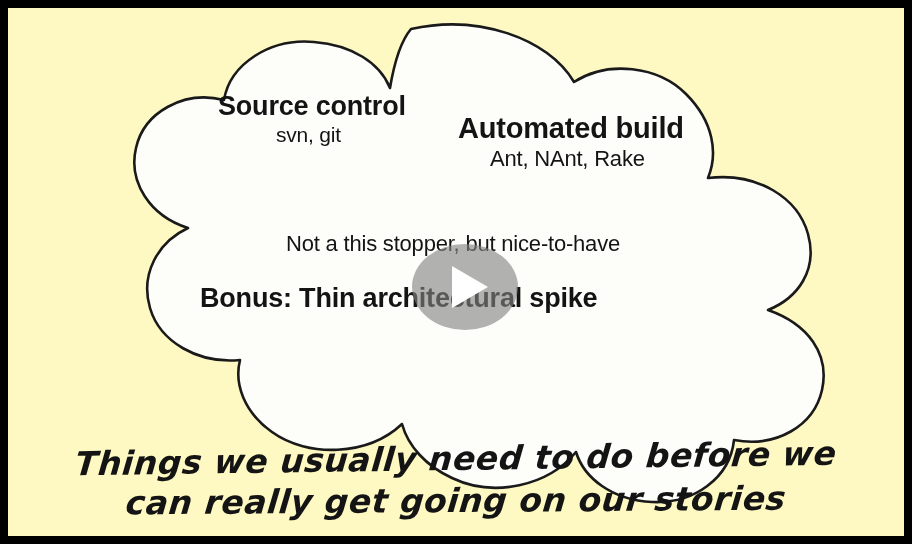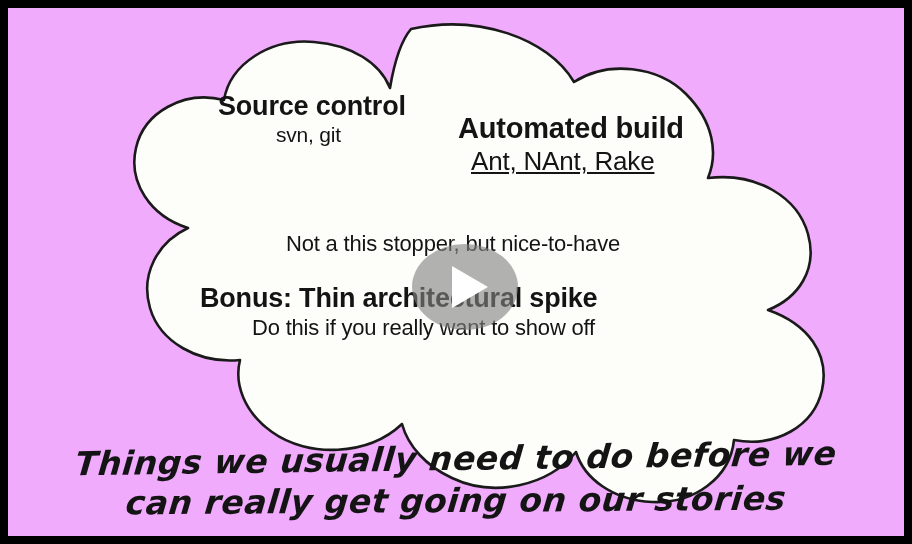"Source control" #slide-canvas { background: #f0abfc -> #fef9c3 }
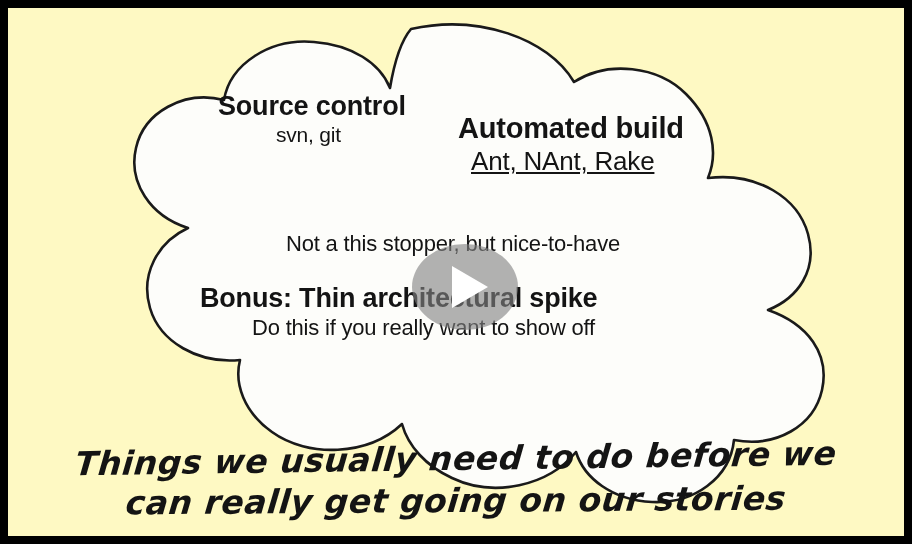"Ant, NAnt, Rake" #t-automated-sub { font-size: 26px -> 22px; left: 463px -> 482px; text-decoration: underline -> none }
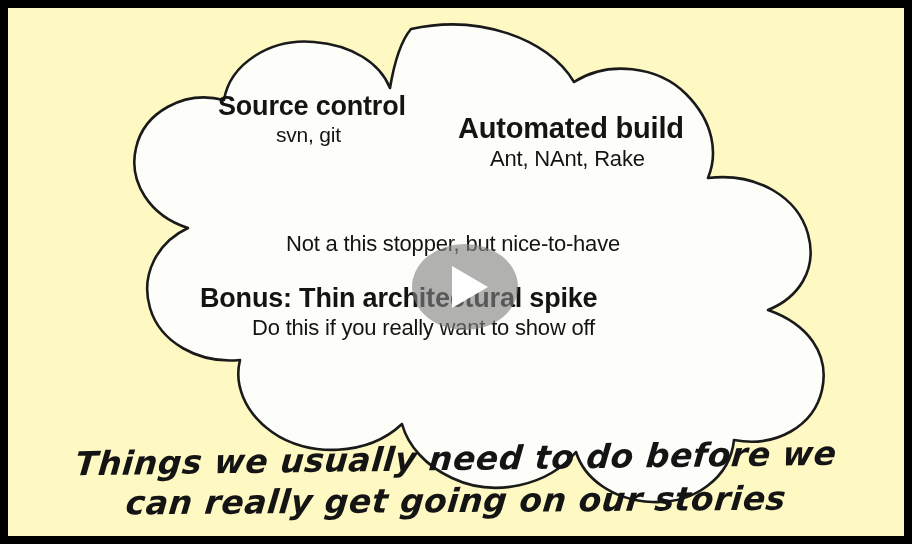"Do this if you really" div.txt { html: <div>Do this if you really want to show off</div> -> none }
